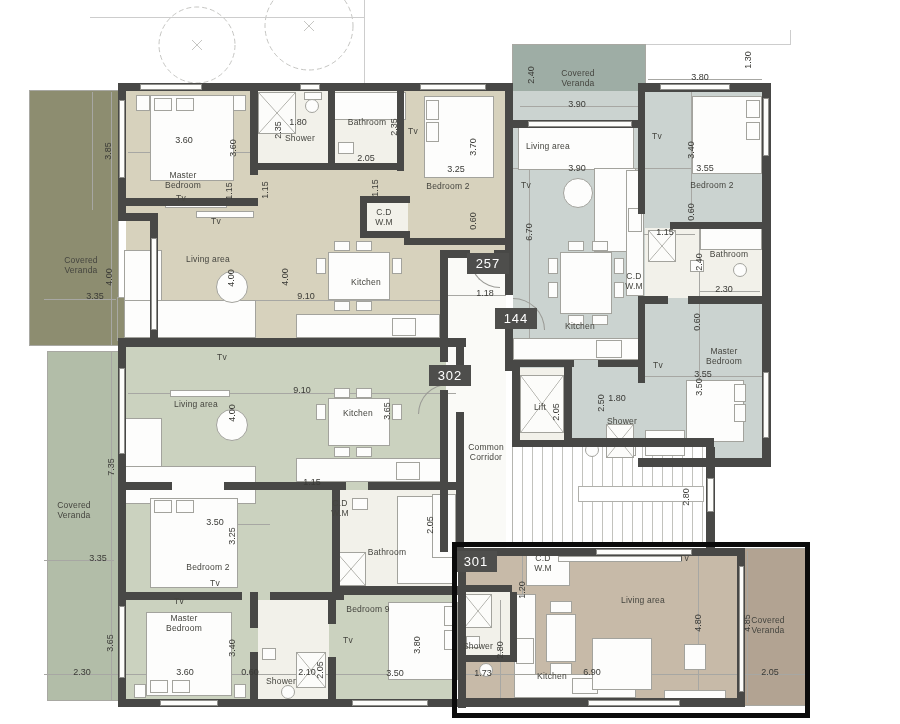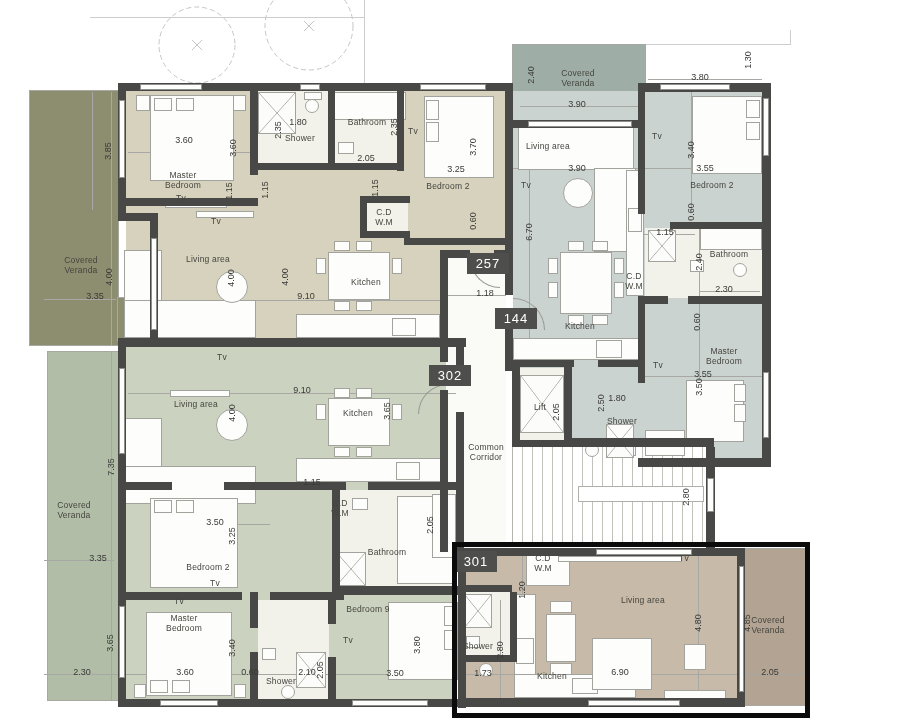"6.90" div.dim { left: 620px -> 592px }
